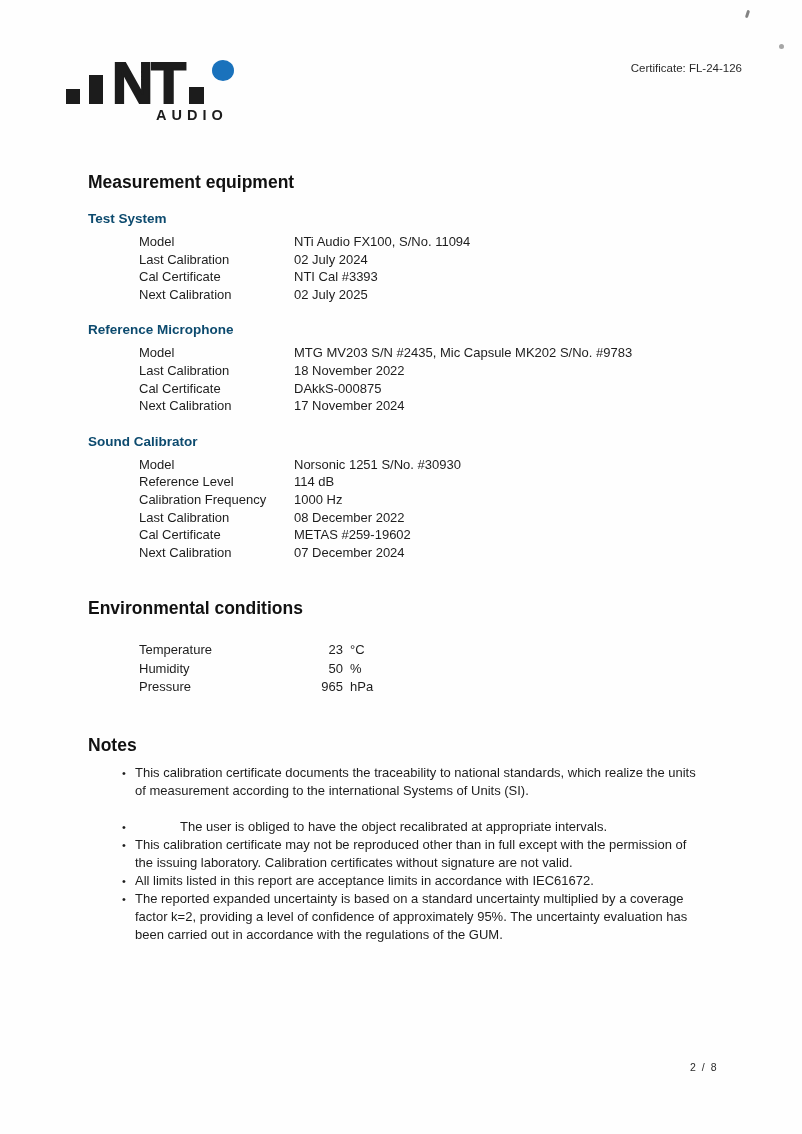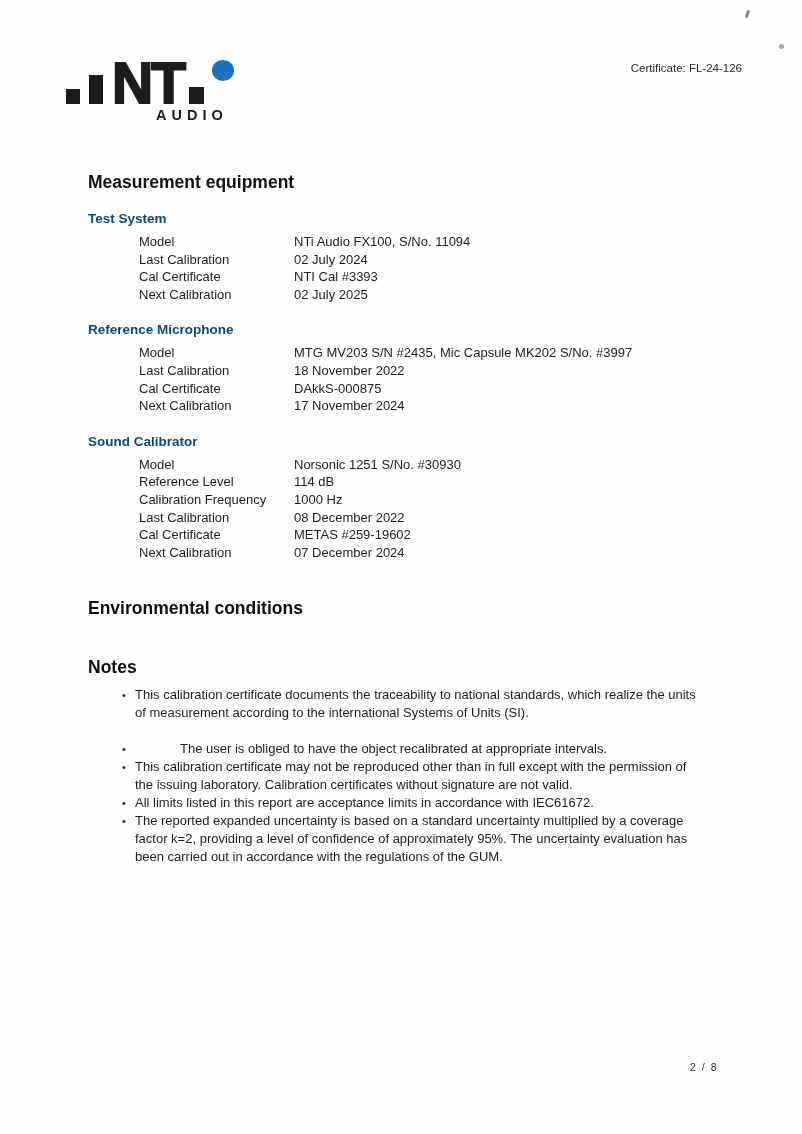"MTG MV203 S/N #2435, Mic" td { text: 3997 -> 9783 }
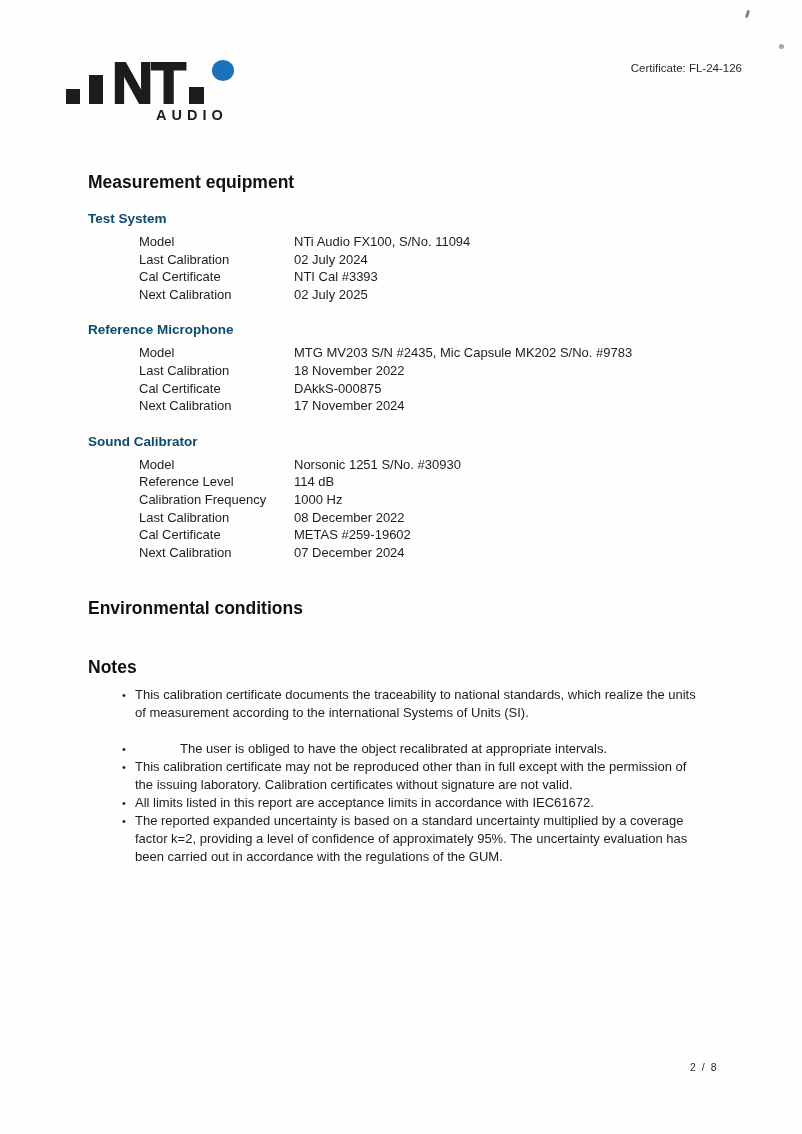"Temperature" table.env-table { html: none -> <table> <tbody> <tr> <td>Temperature</td> <td>23</td> <td>°C</td> </tr> <tr> <td>Humidity</td> <td>50</td> <td>%</td> </tr> <tr> <td>Pressure</td> <td>965</td> <td>hPa</td> </tr> </tbody> </table> }
